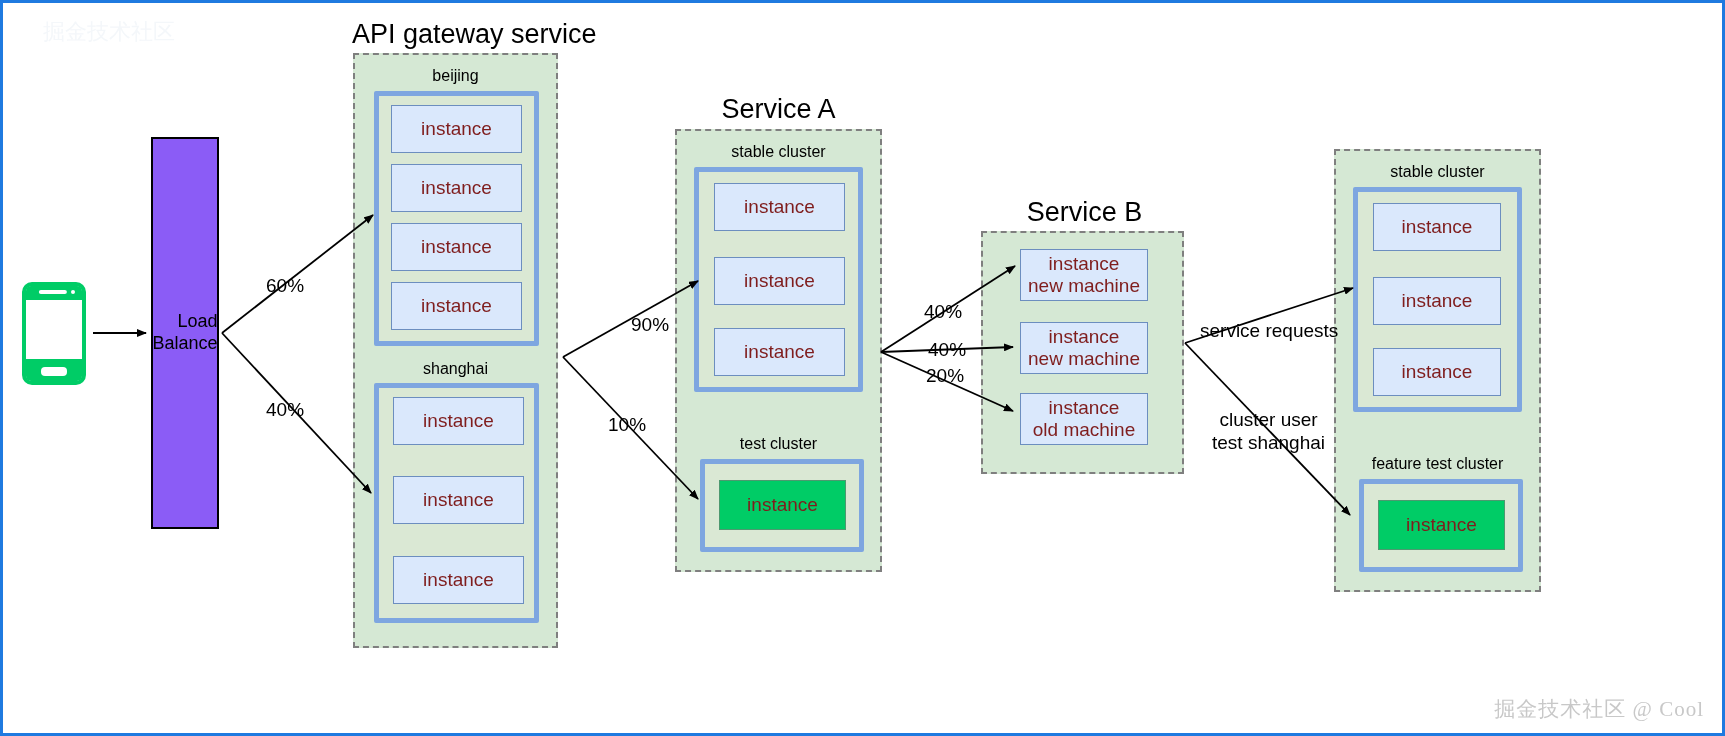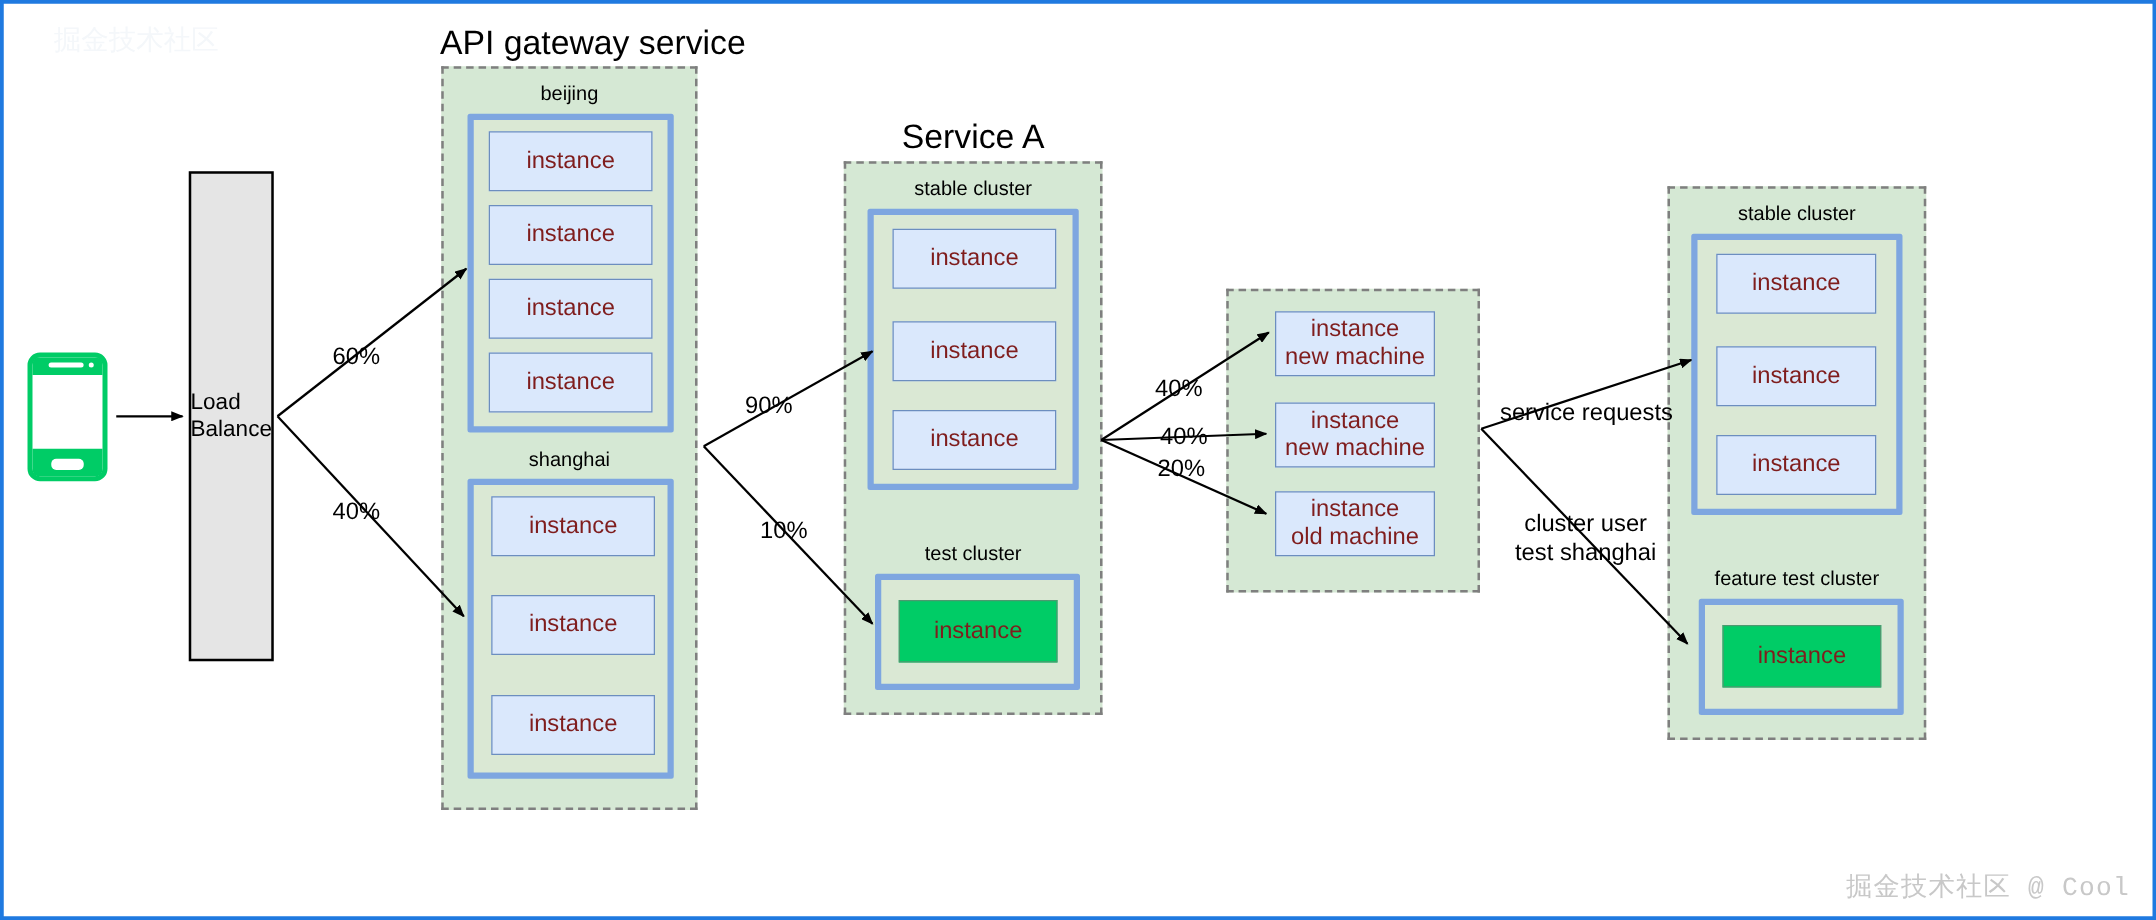"Service B" div.group-title { html: none -> <div>Service B</div> }
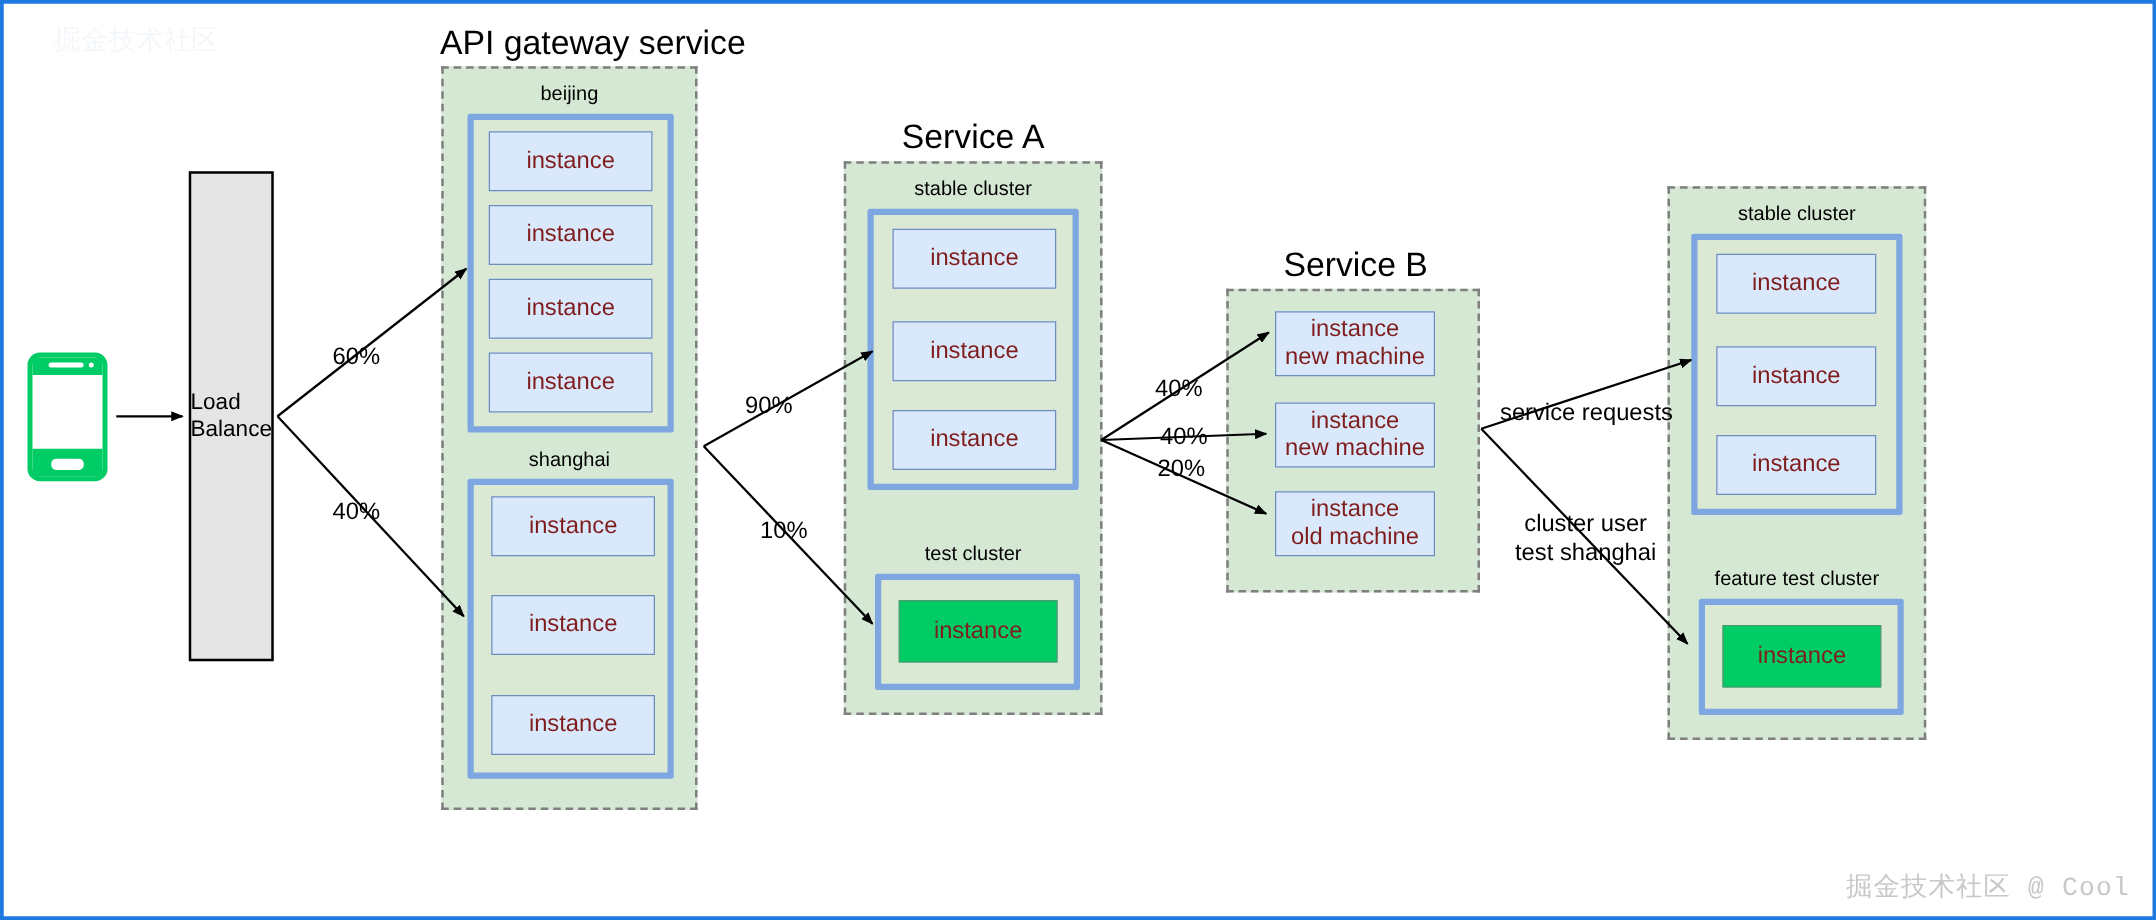"Load" .lb { background: #e5e5e5 -> #8b5cf6; text-align: left -> right }
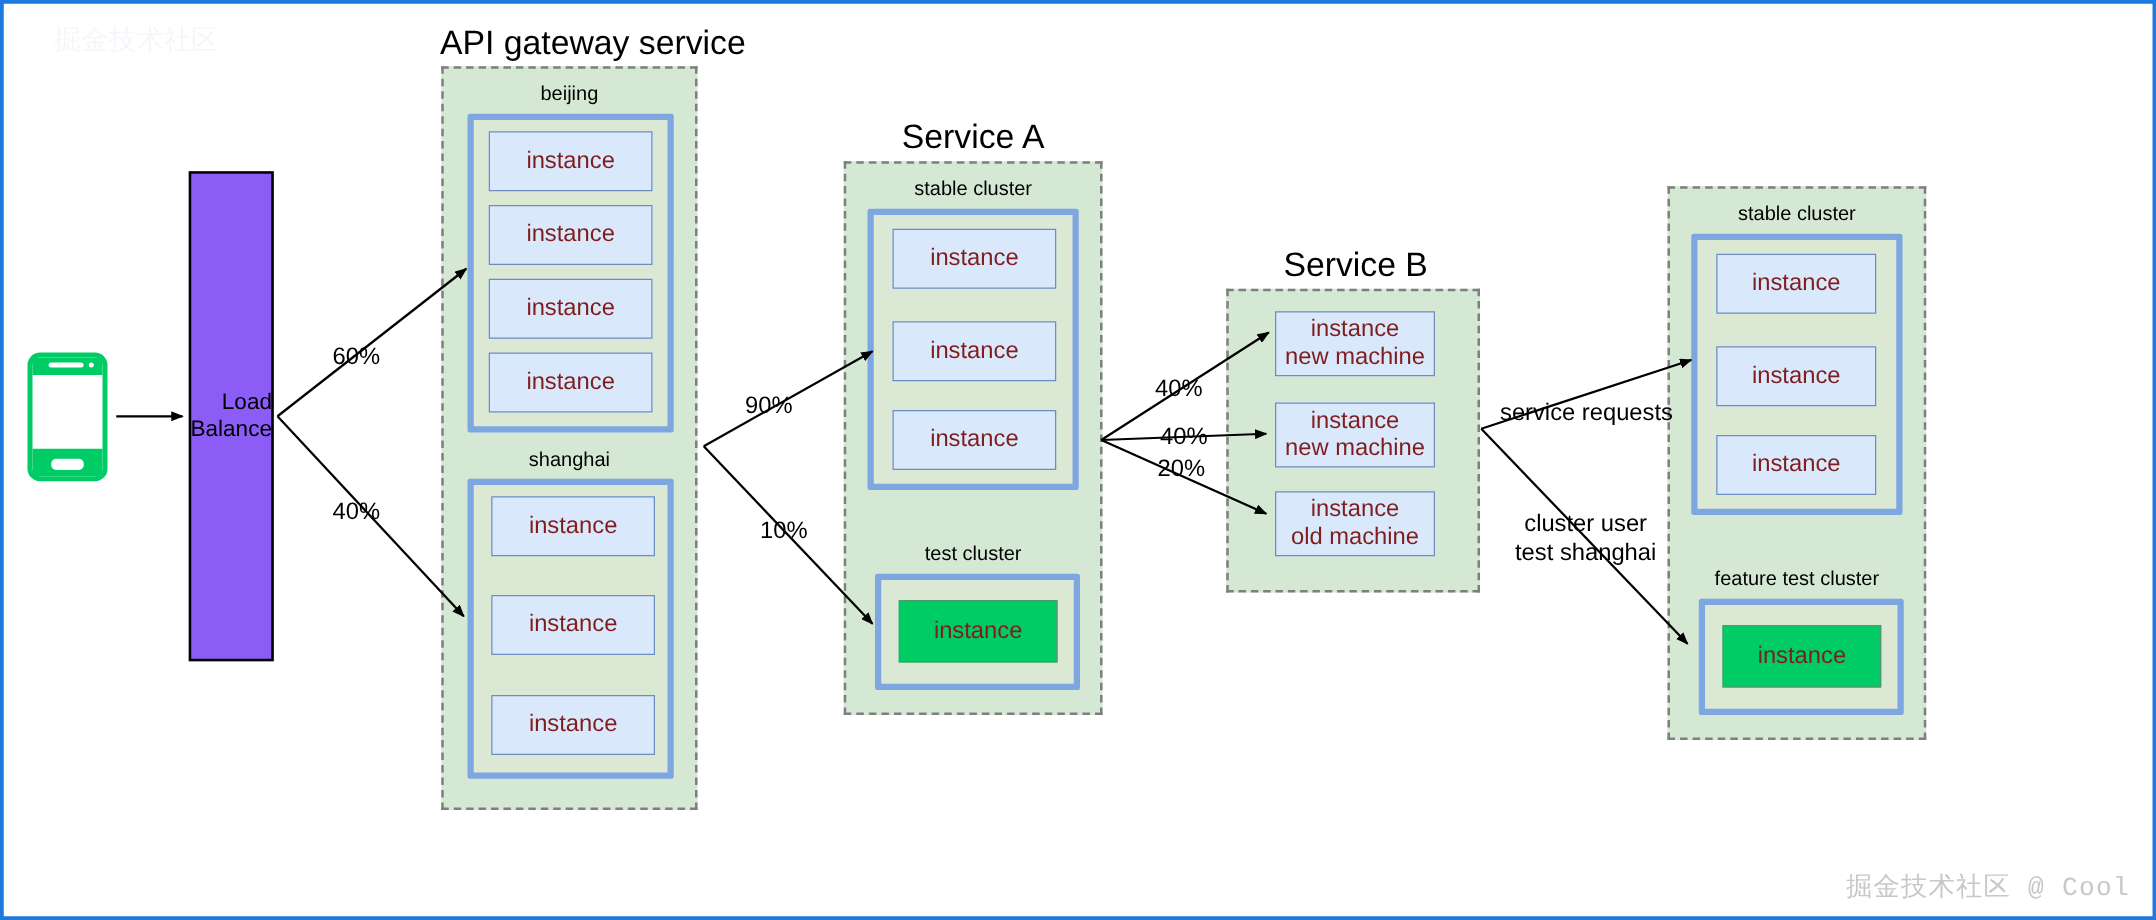"90%" div.edge-label { left: 593px -> 628px }
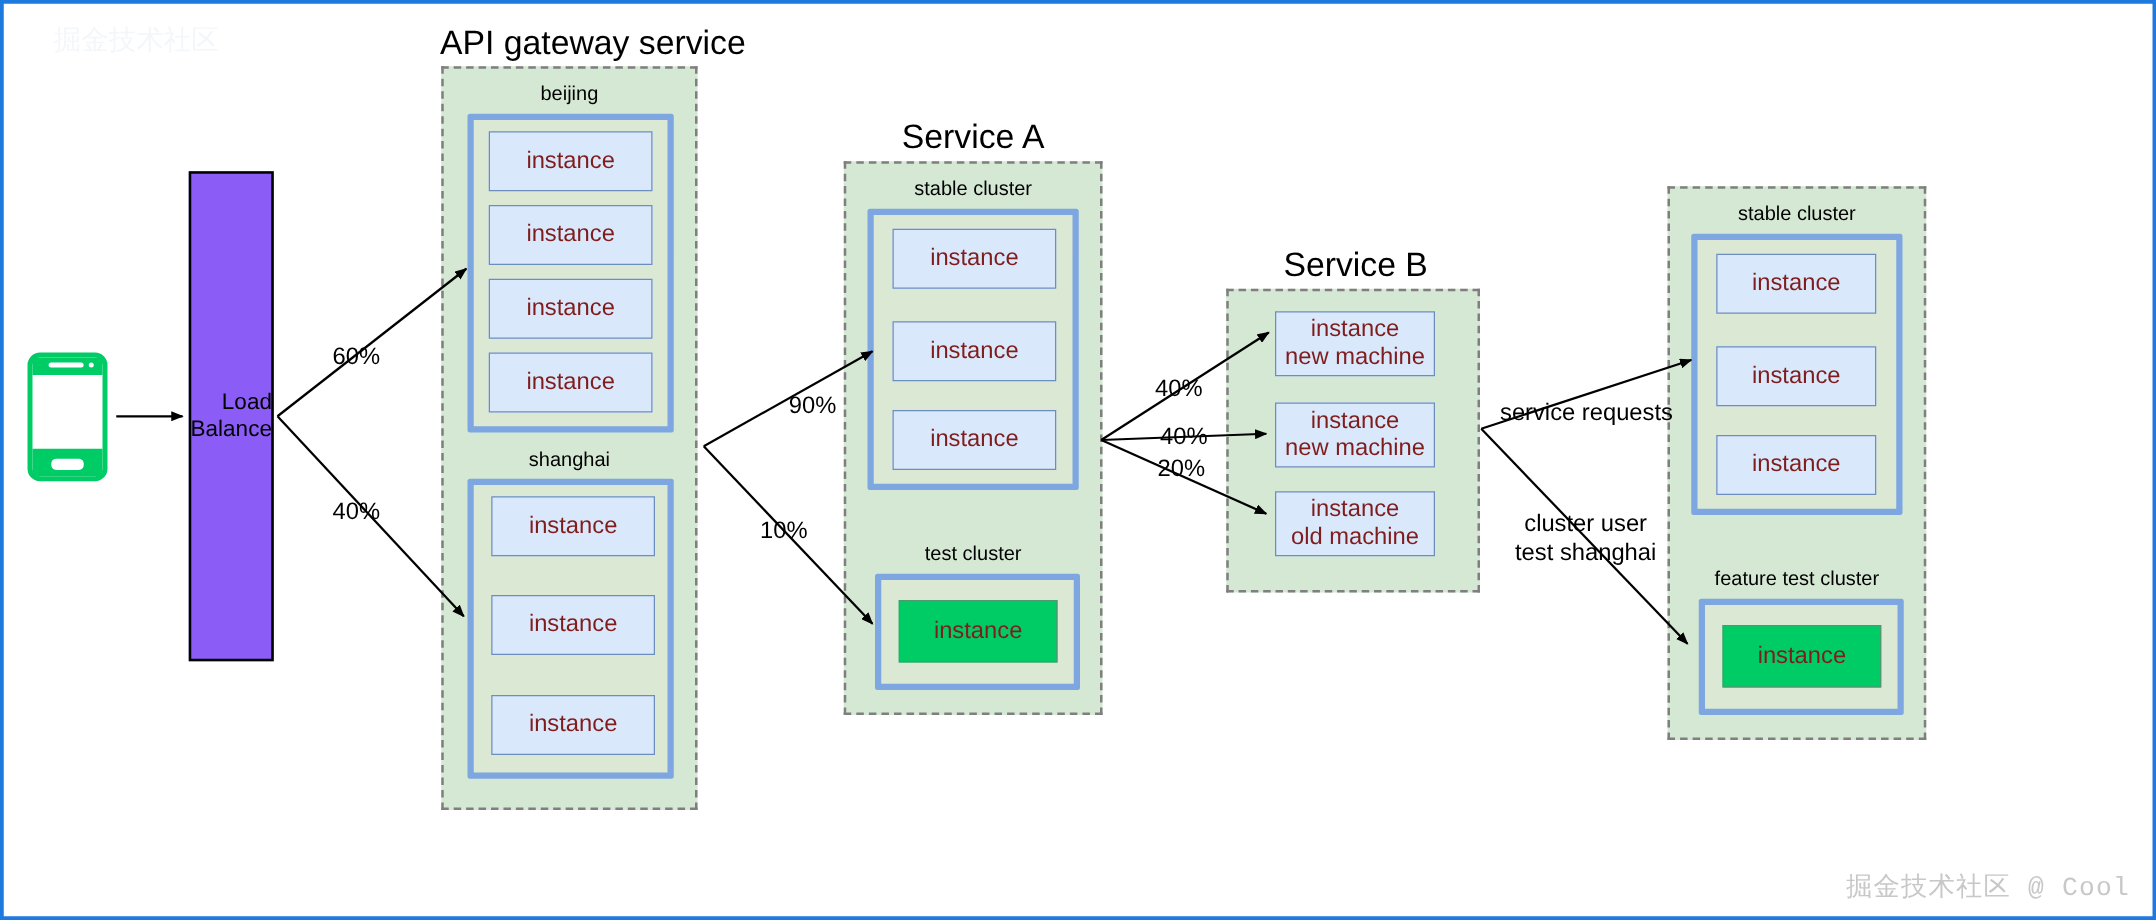"掘金技术社区 @ Cool" .wm-bottom { font-family: Liberation Mono, monospace -> Liberation Serif, serif }
